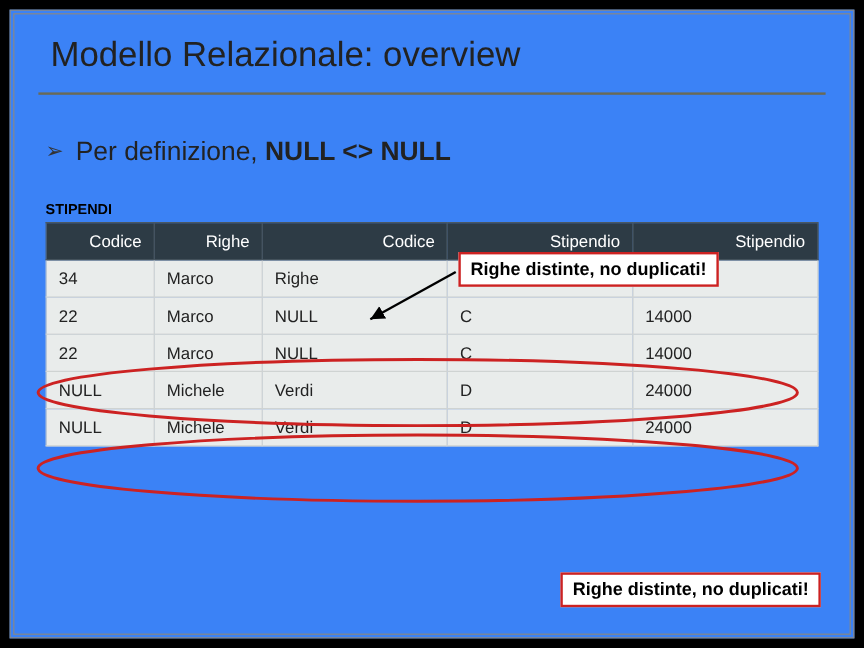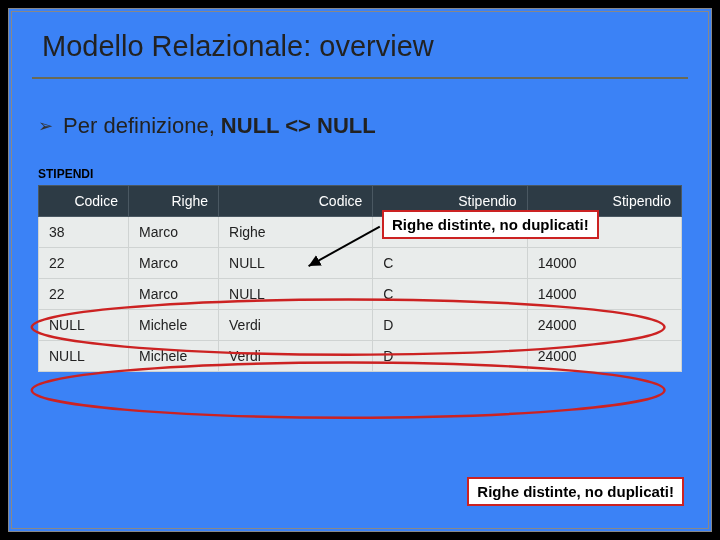"38" td { text: 38 -> 34 }
